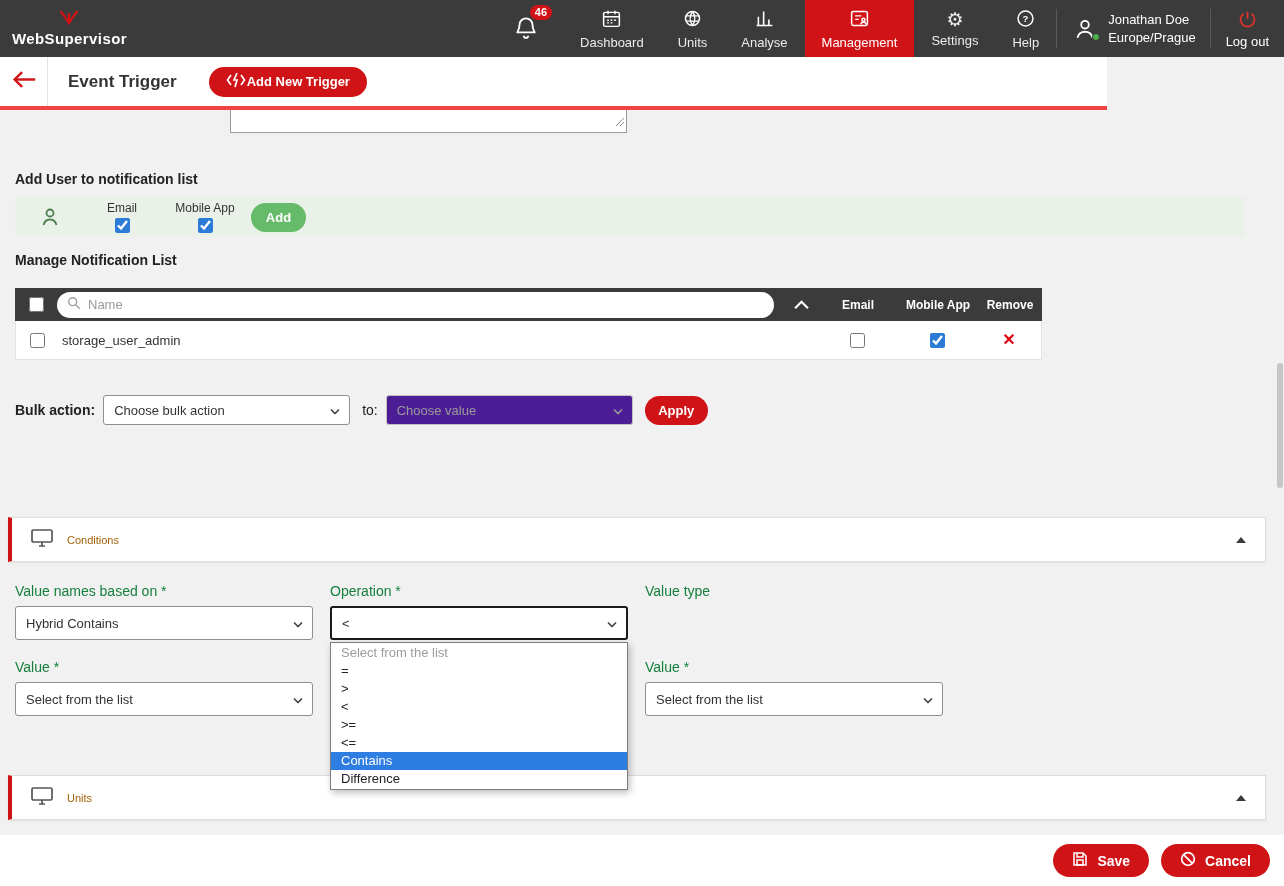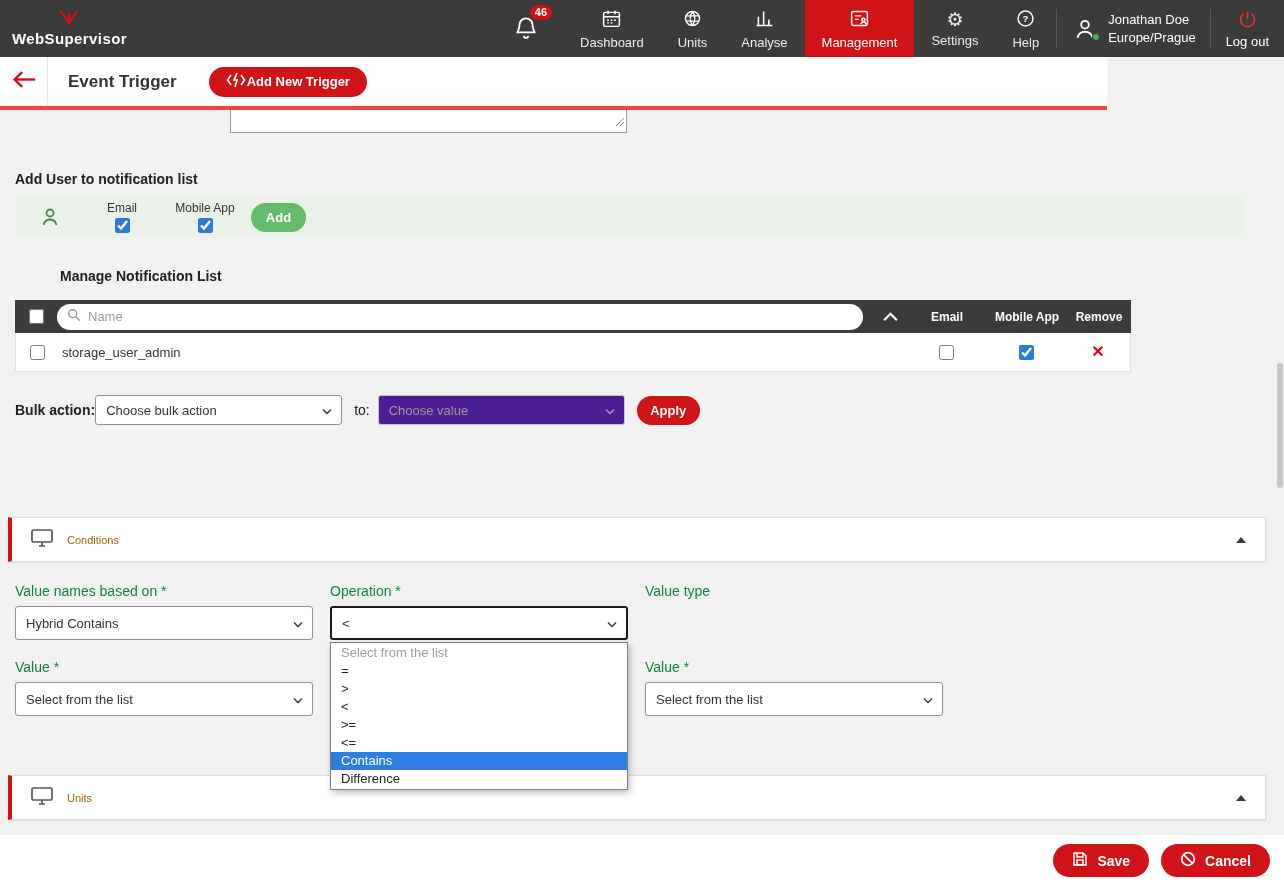"Manage Notification List" div.section-label { margin-left: 45px -> none; top: 268px -> 252px }
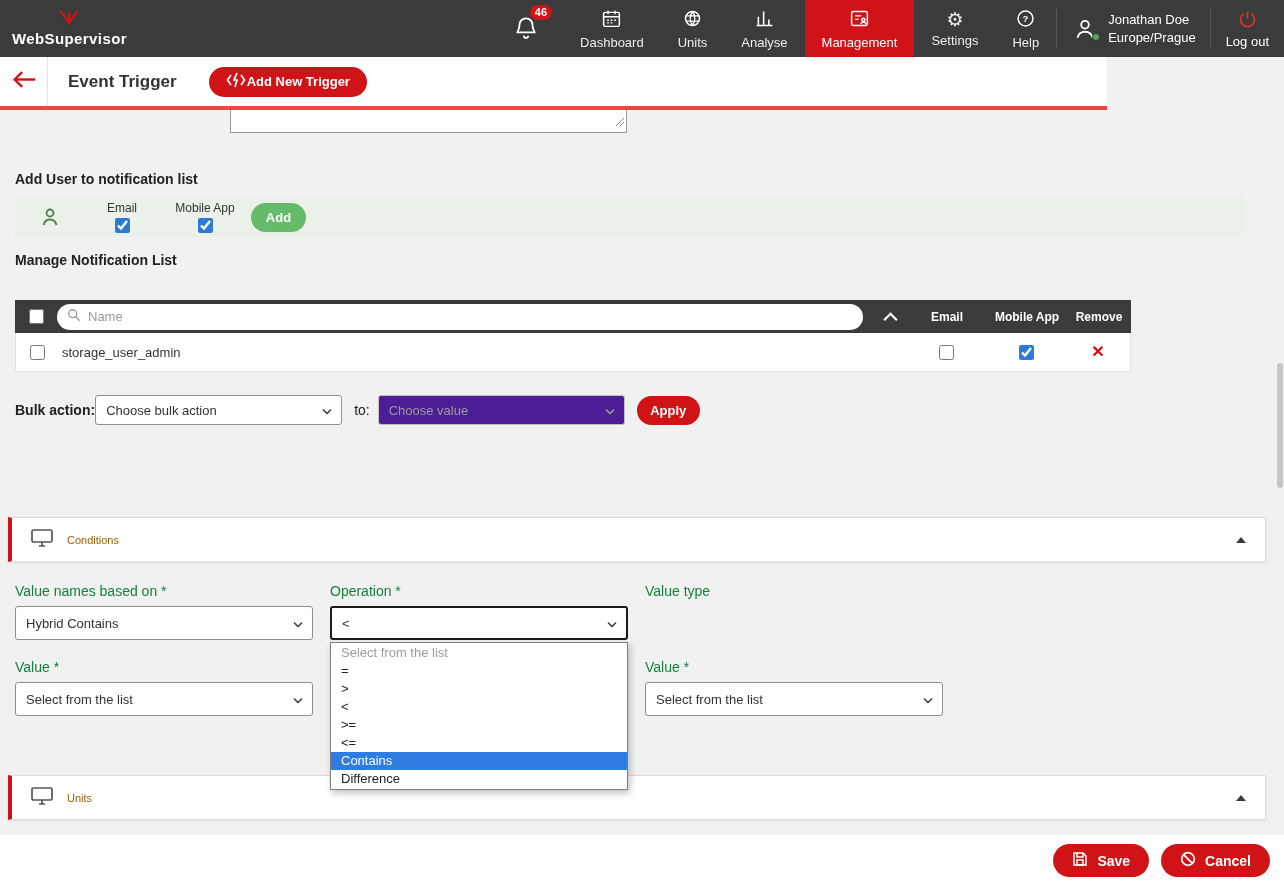"Name" .table { top: 300px -> 288px; width: 1116px -> 1027px }
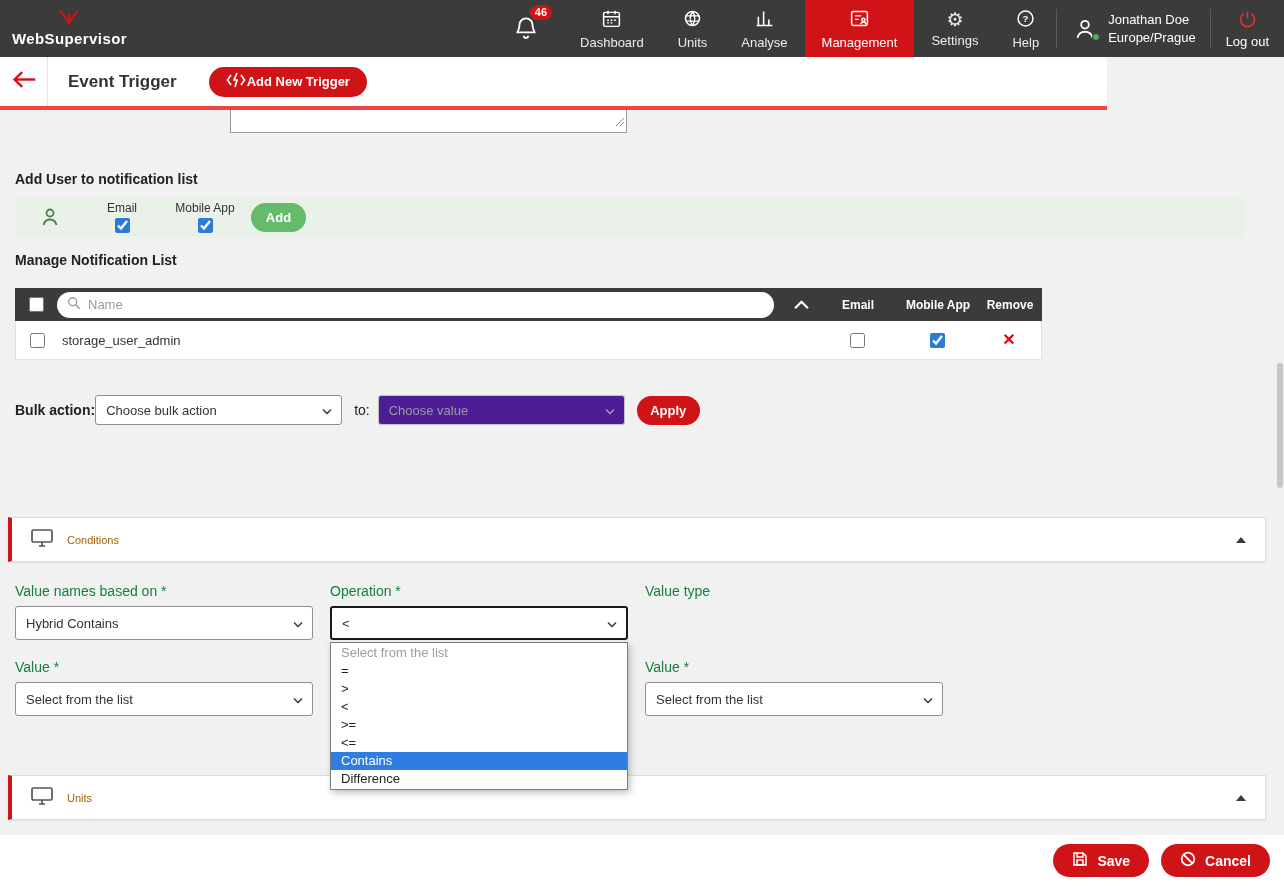"Bulk action:" .bulk-label { margin-right: none -> 8px }
